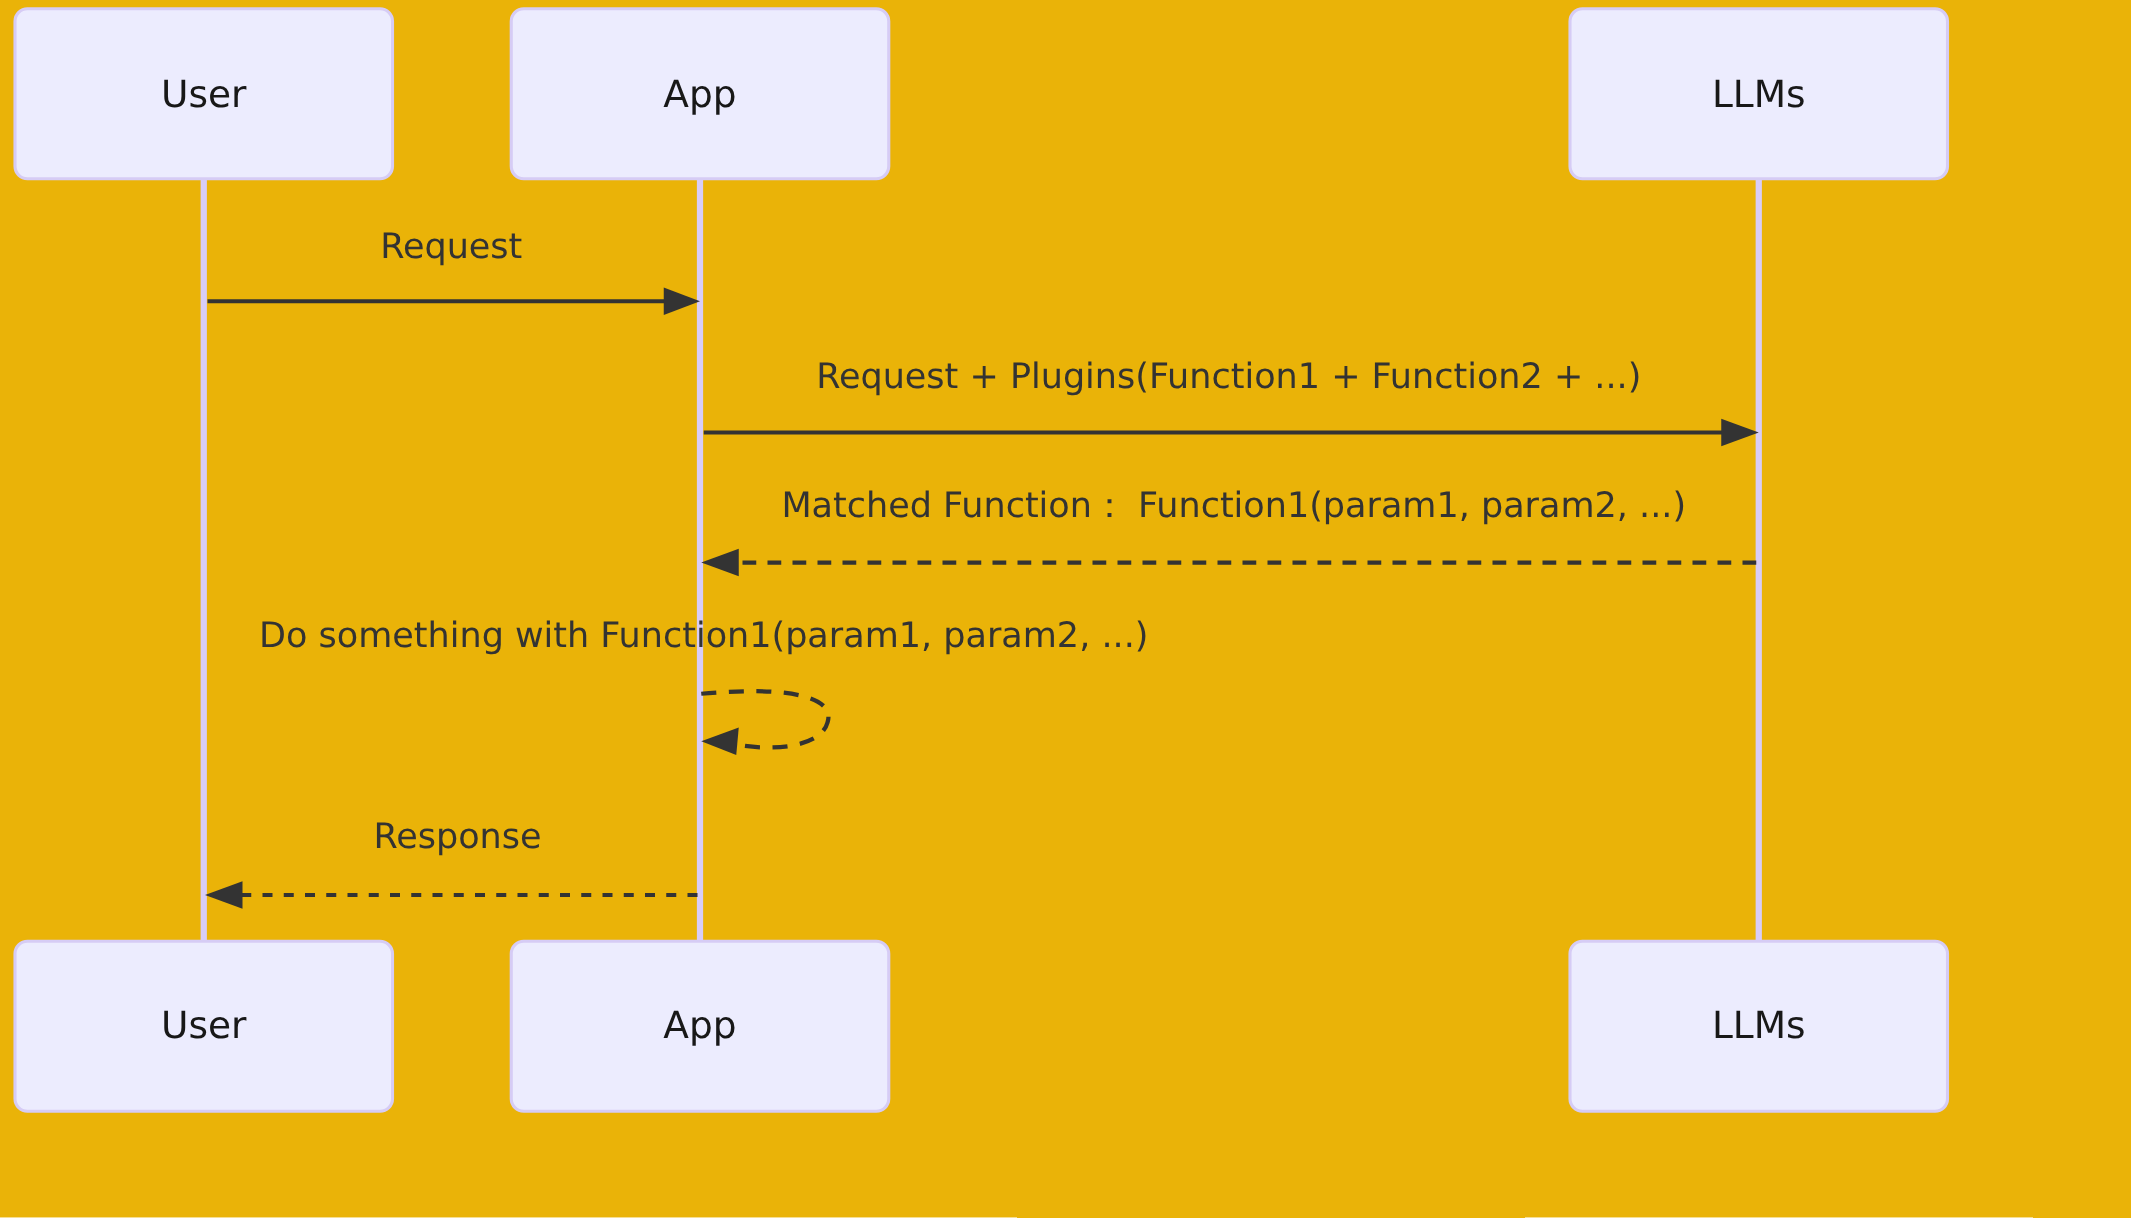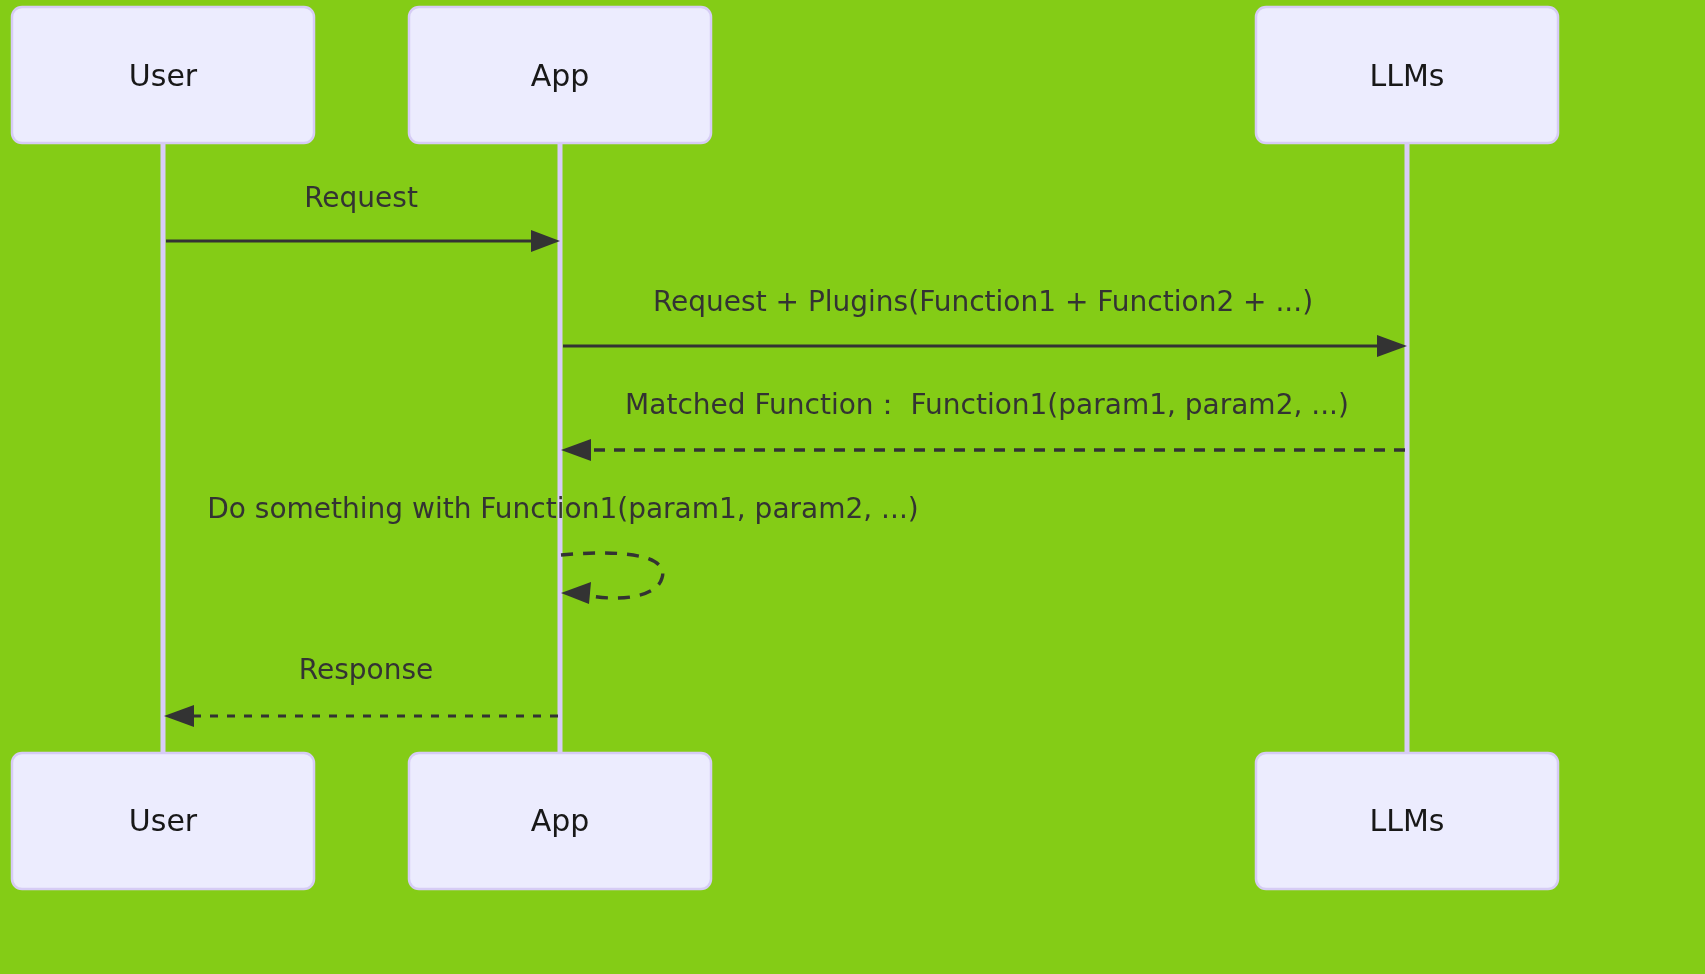"User" #diagram-root { background: #84cc16 -> #eab308 }
